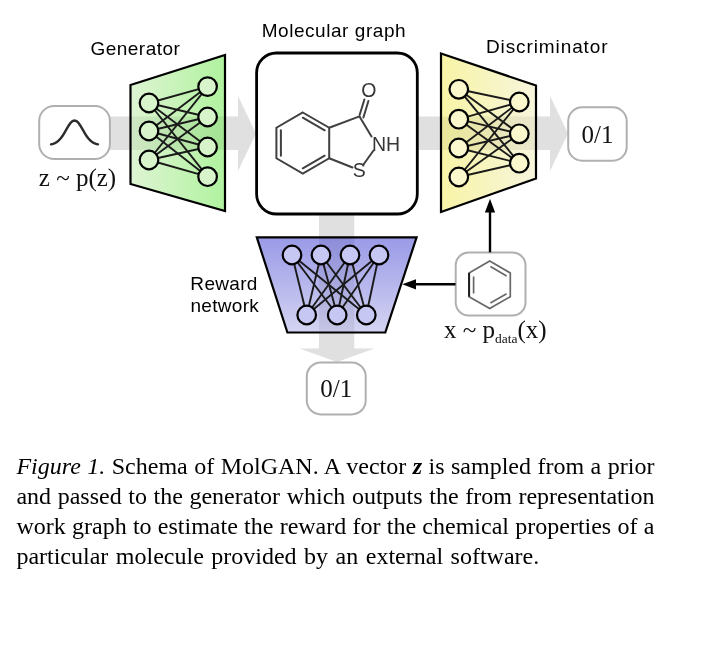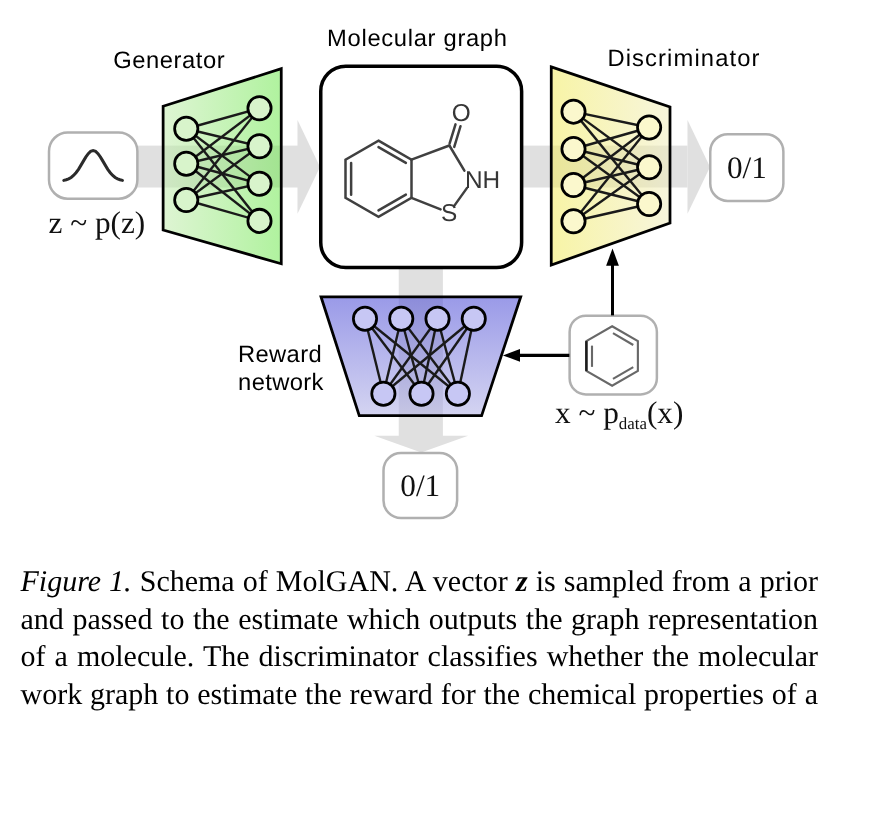"and passed to the estimate" div.j { text: estimate which outputs the graph -> generator which outputs the from }
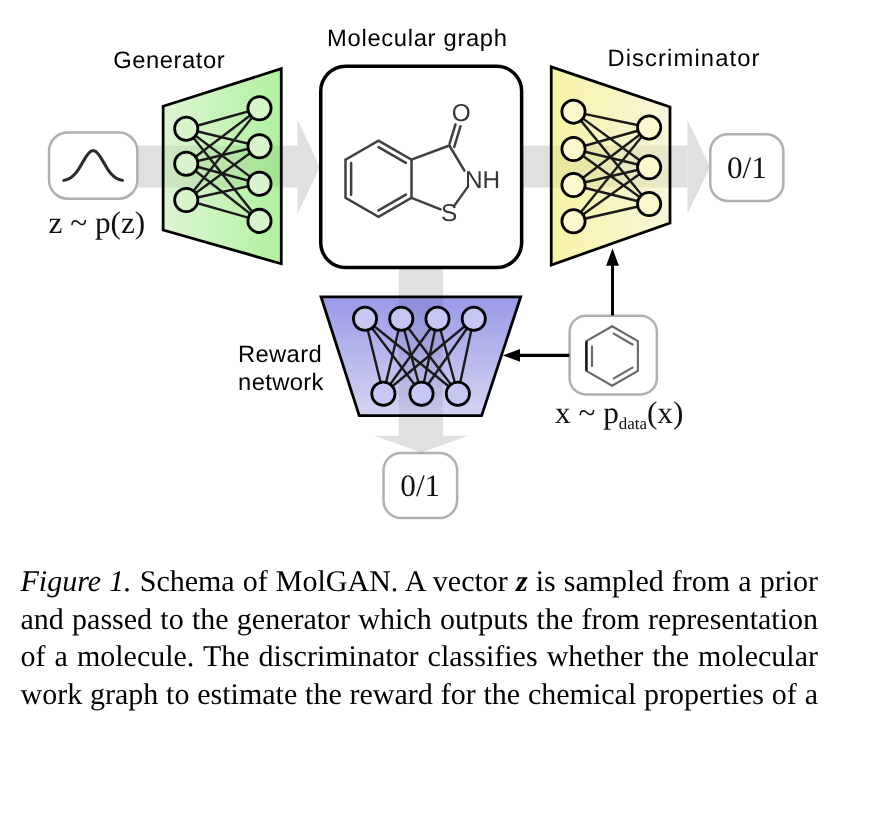"of a molecule. The discriminator" div.j { html: <div>of a molecule. The discriminator classifies whether the molecular</div> -> none }
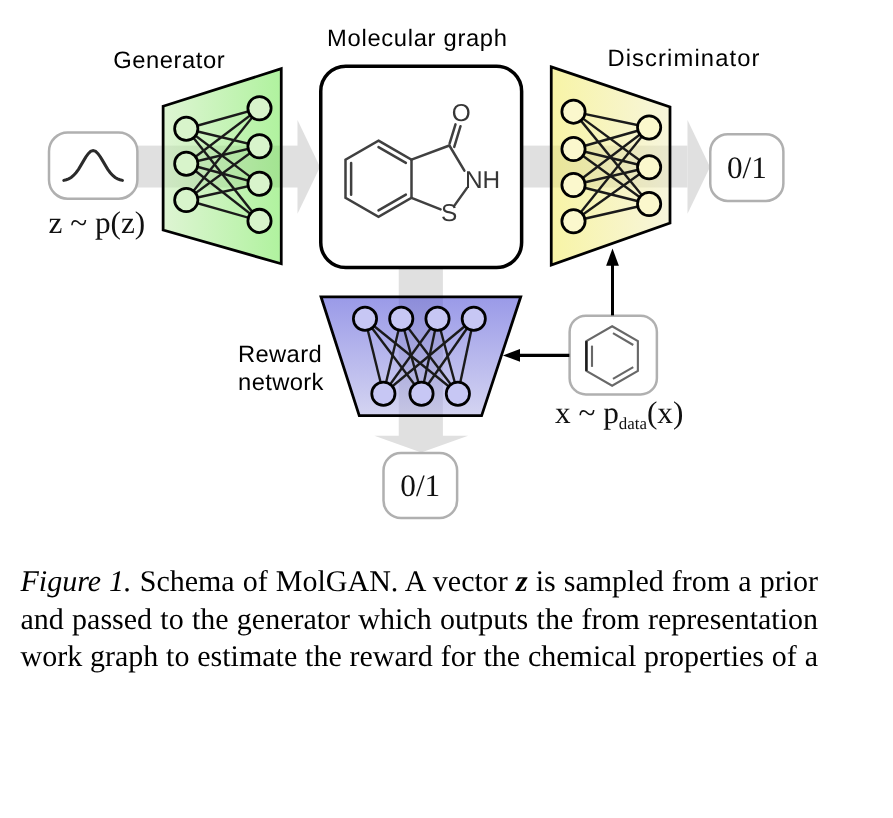"particular molecule provided by an" div.last { html: none -> <div>particular molecule provided by an external software.</div> }
